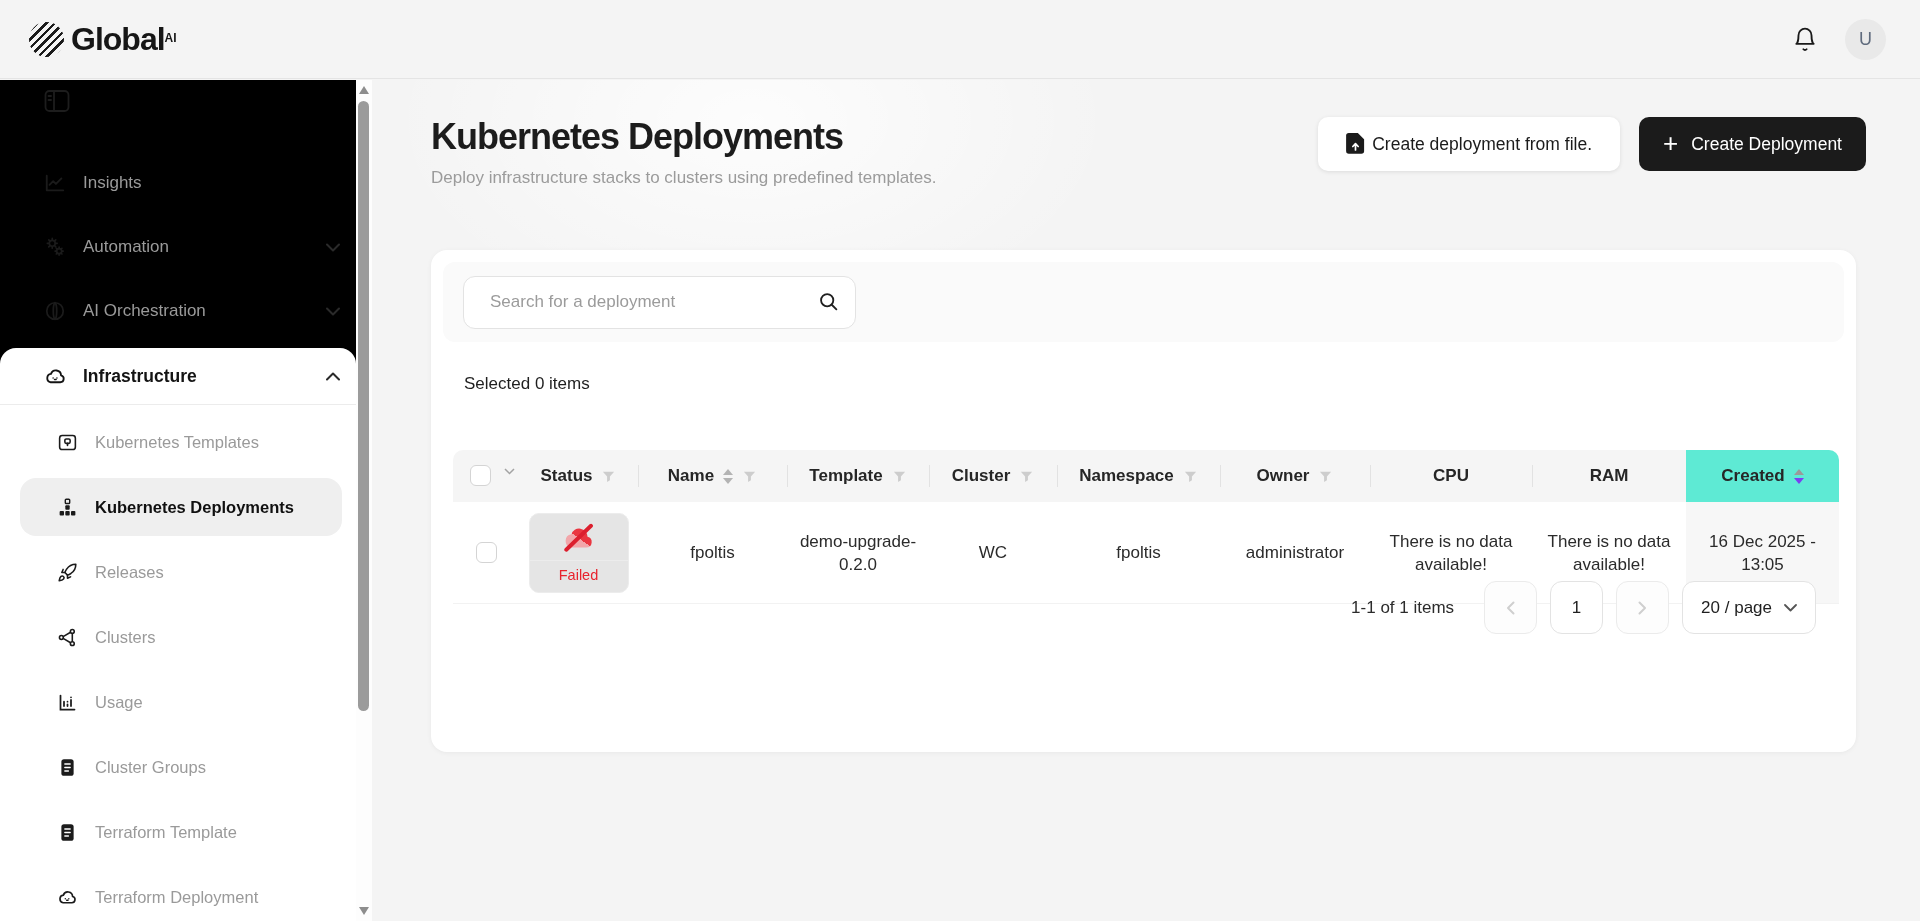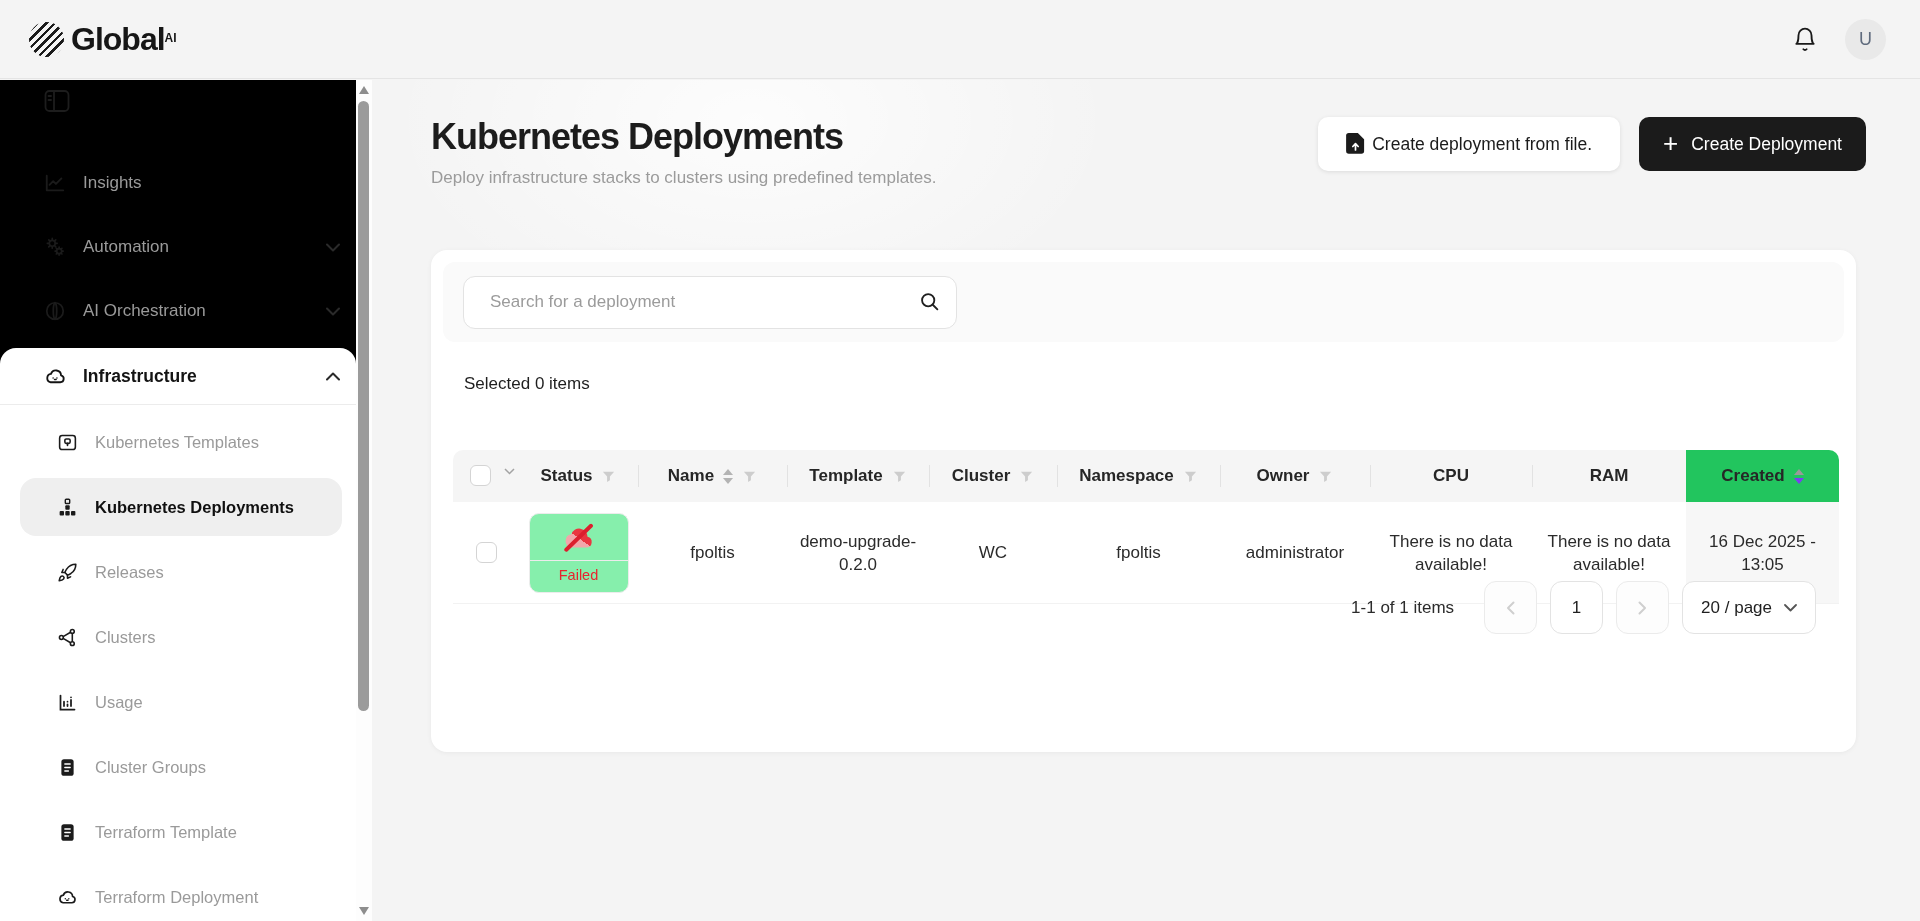"Search for a deployment" .search-wrap { width: 494px -> 393px }
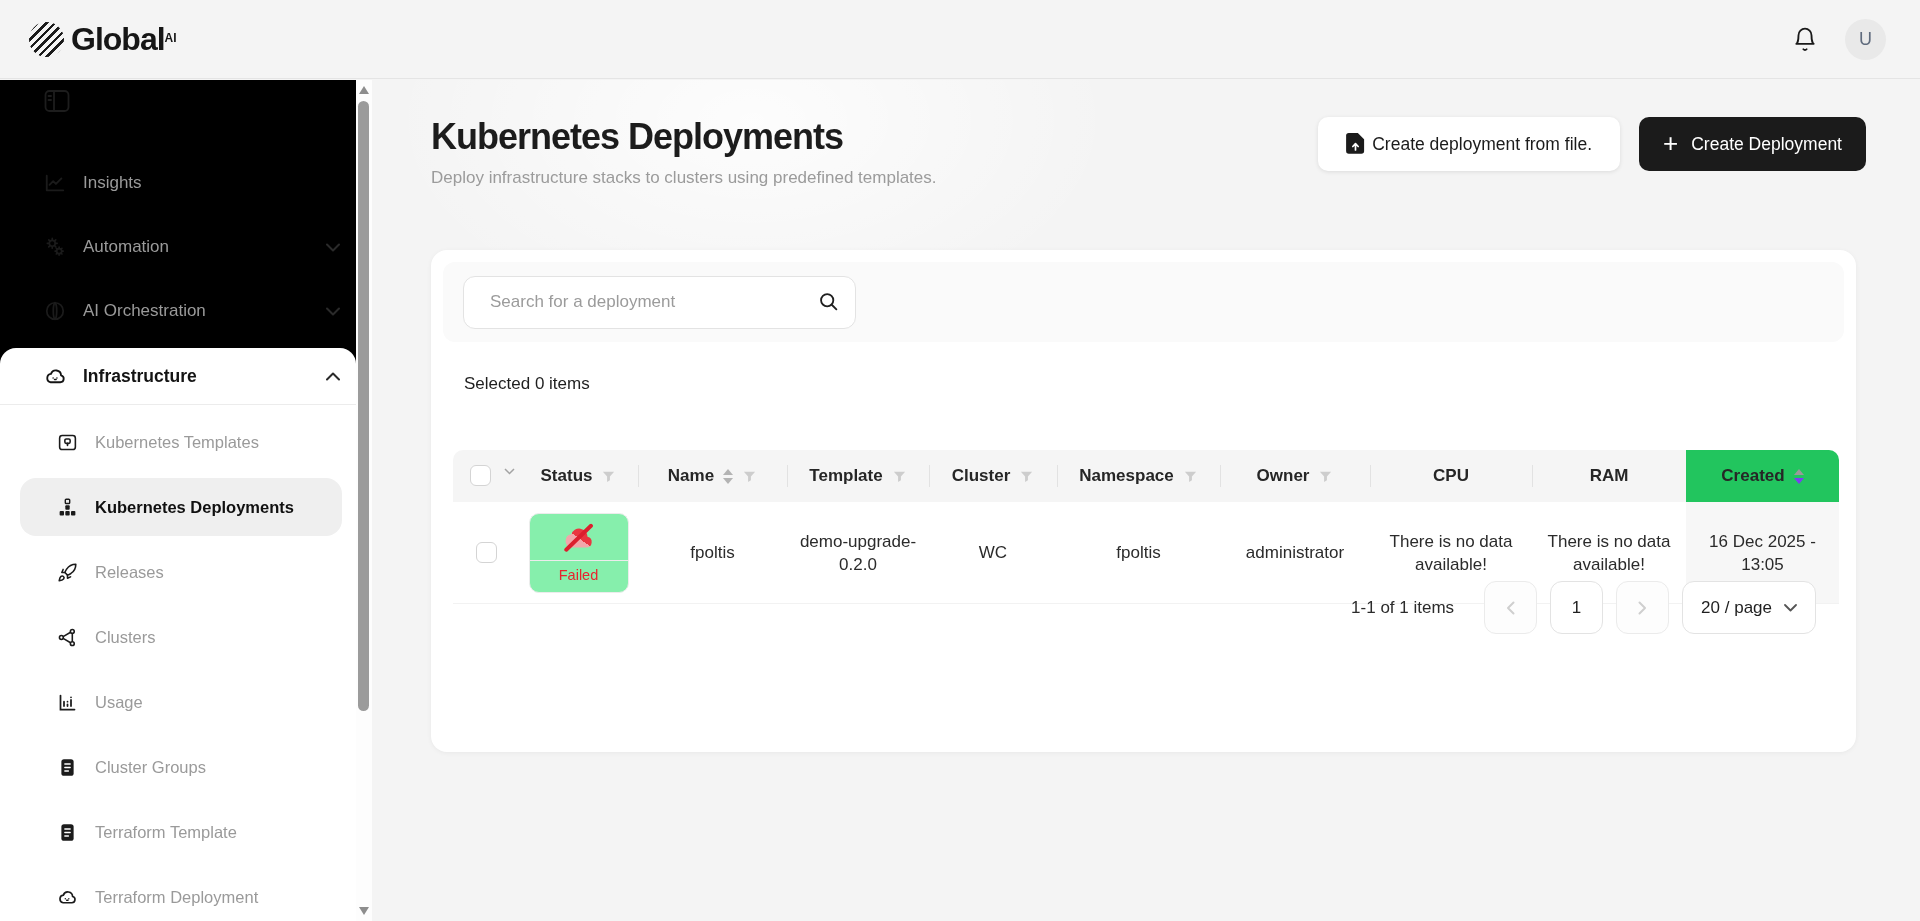"Created" .th-created { background: #22c55e -> #5eead4 }
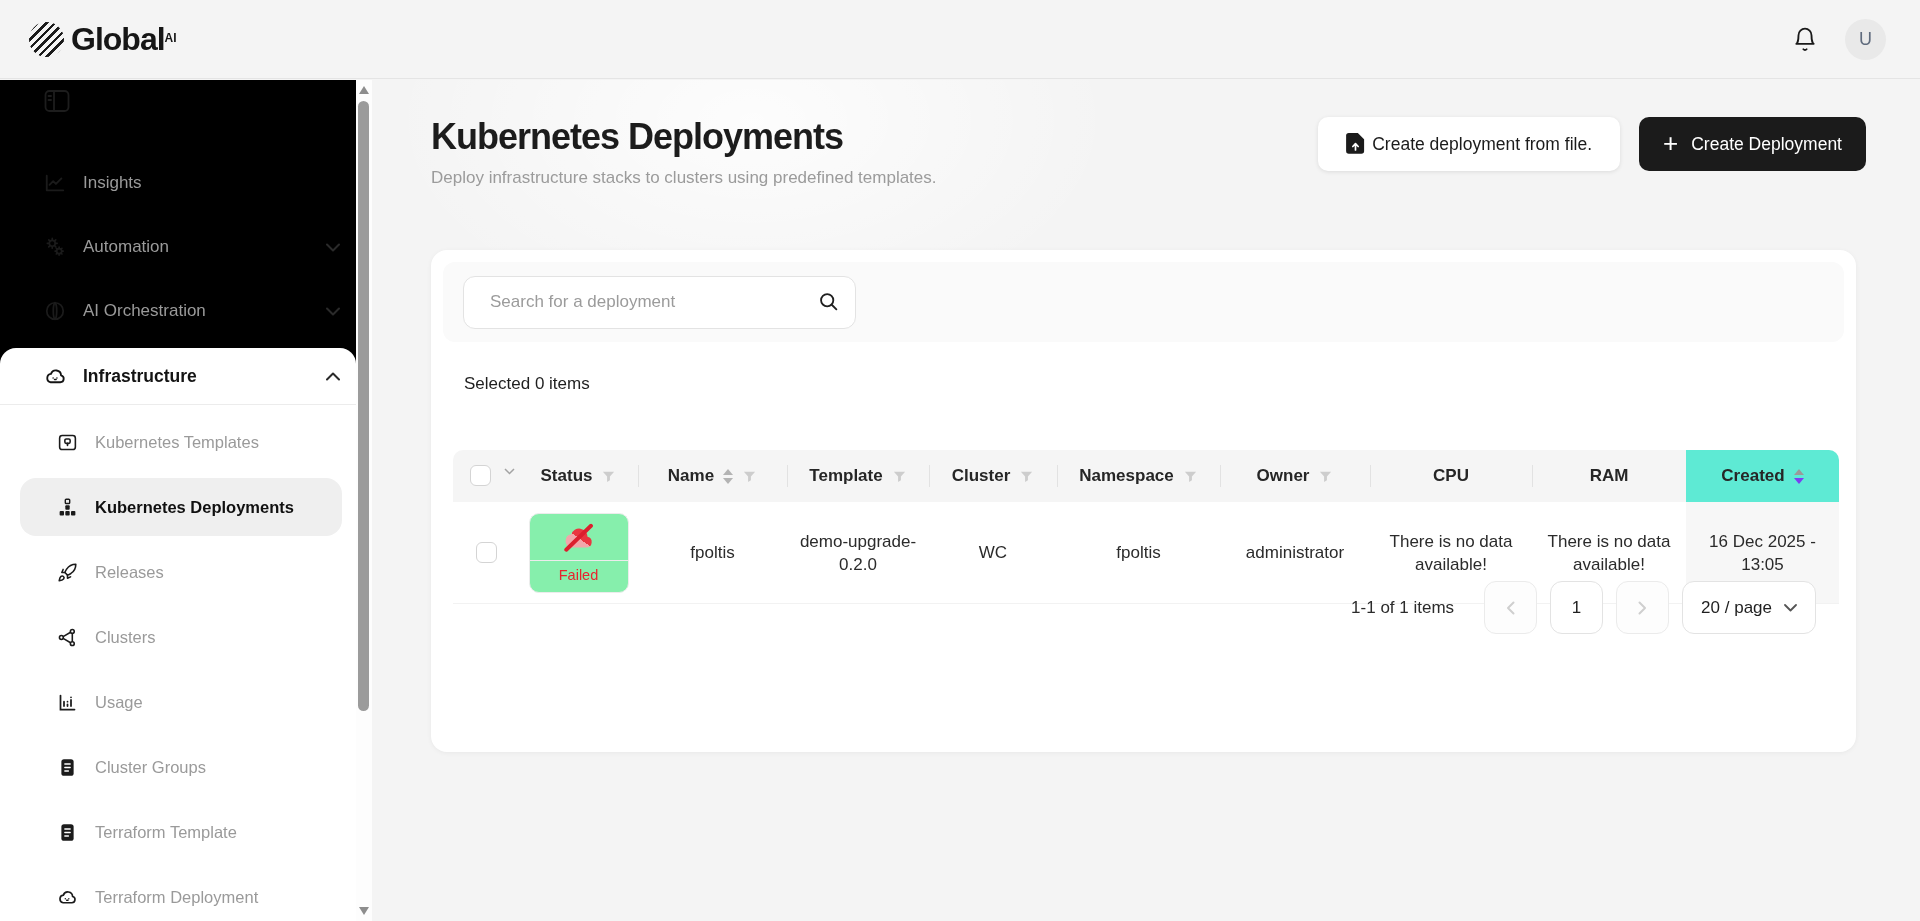"Failed" .status-box { background: #86efac -> #e5e5e5 }
